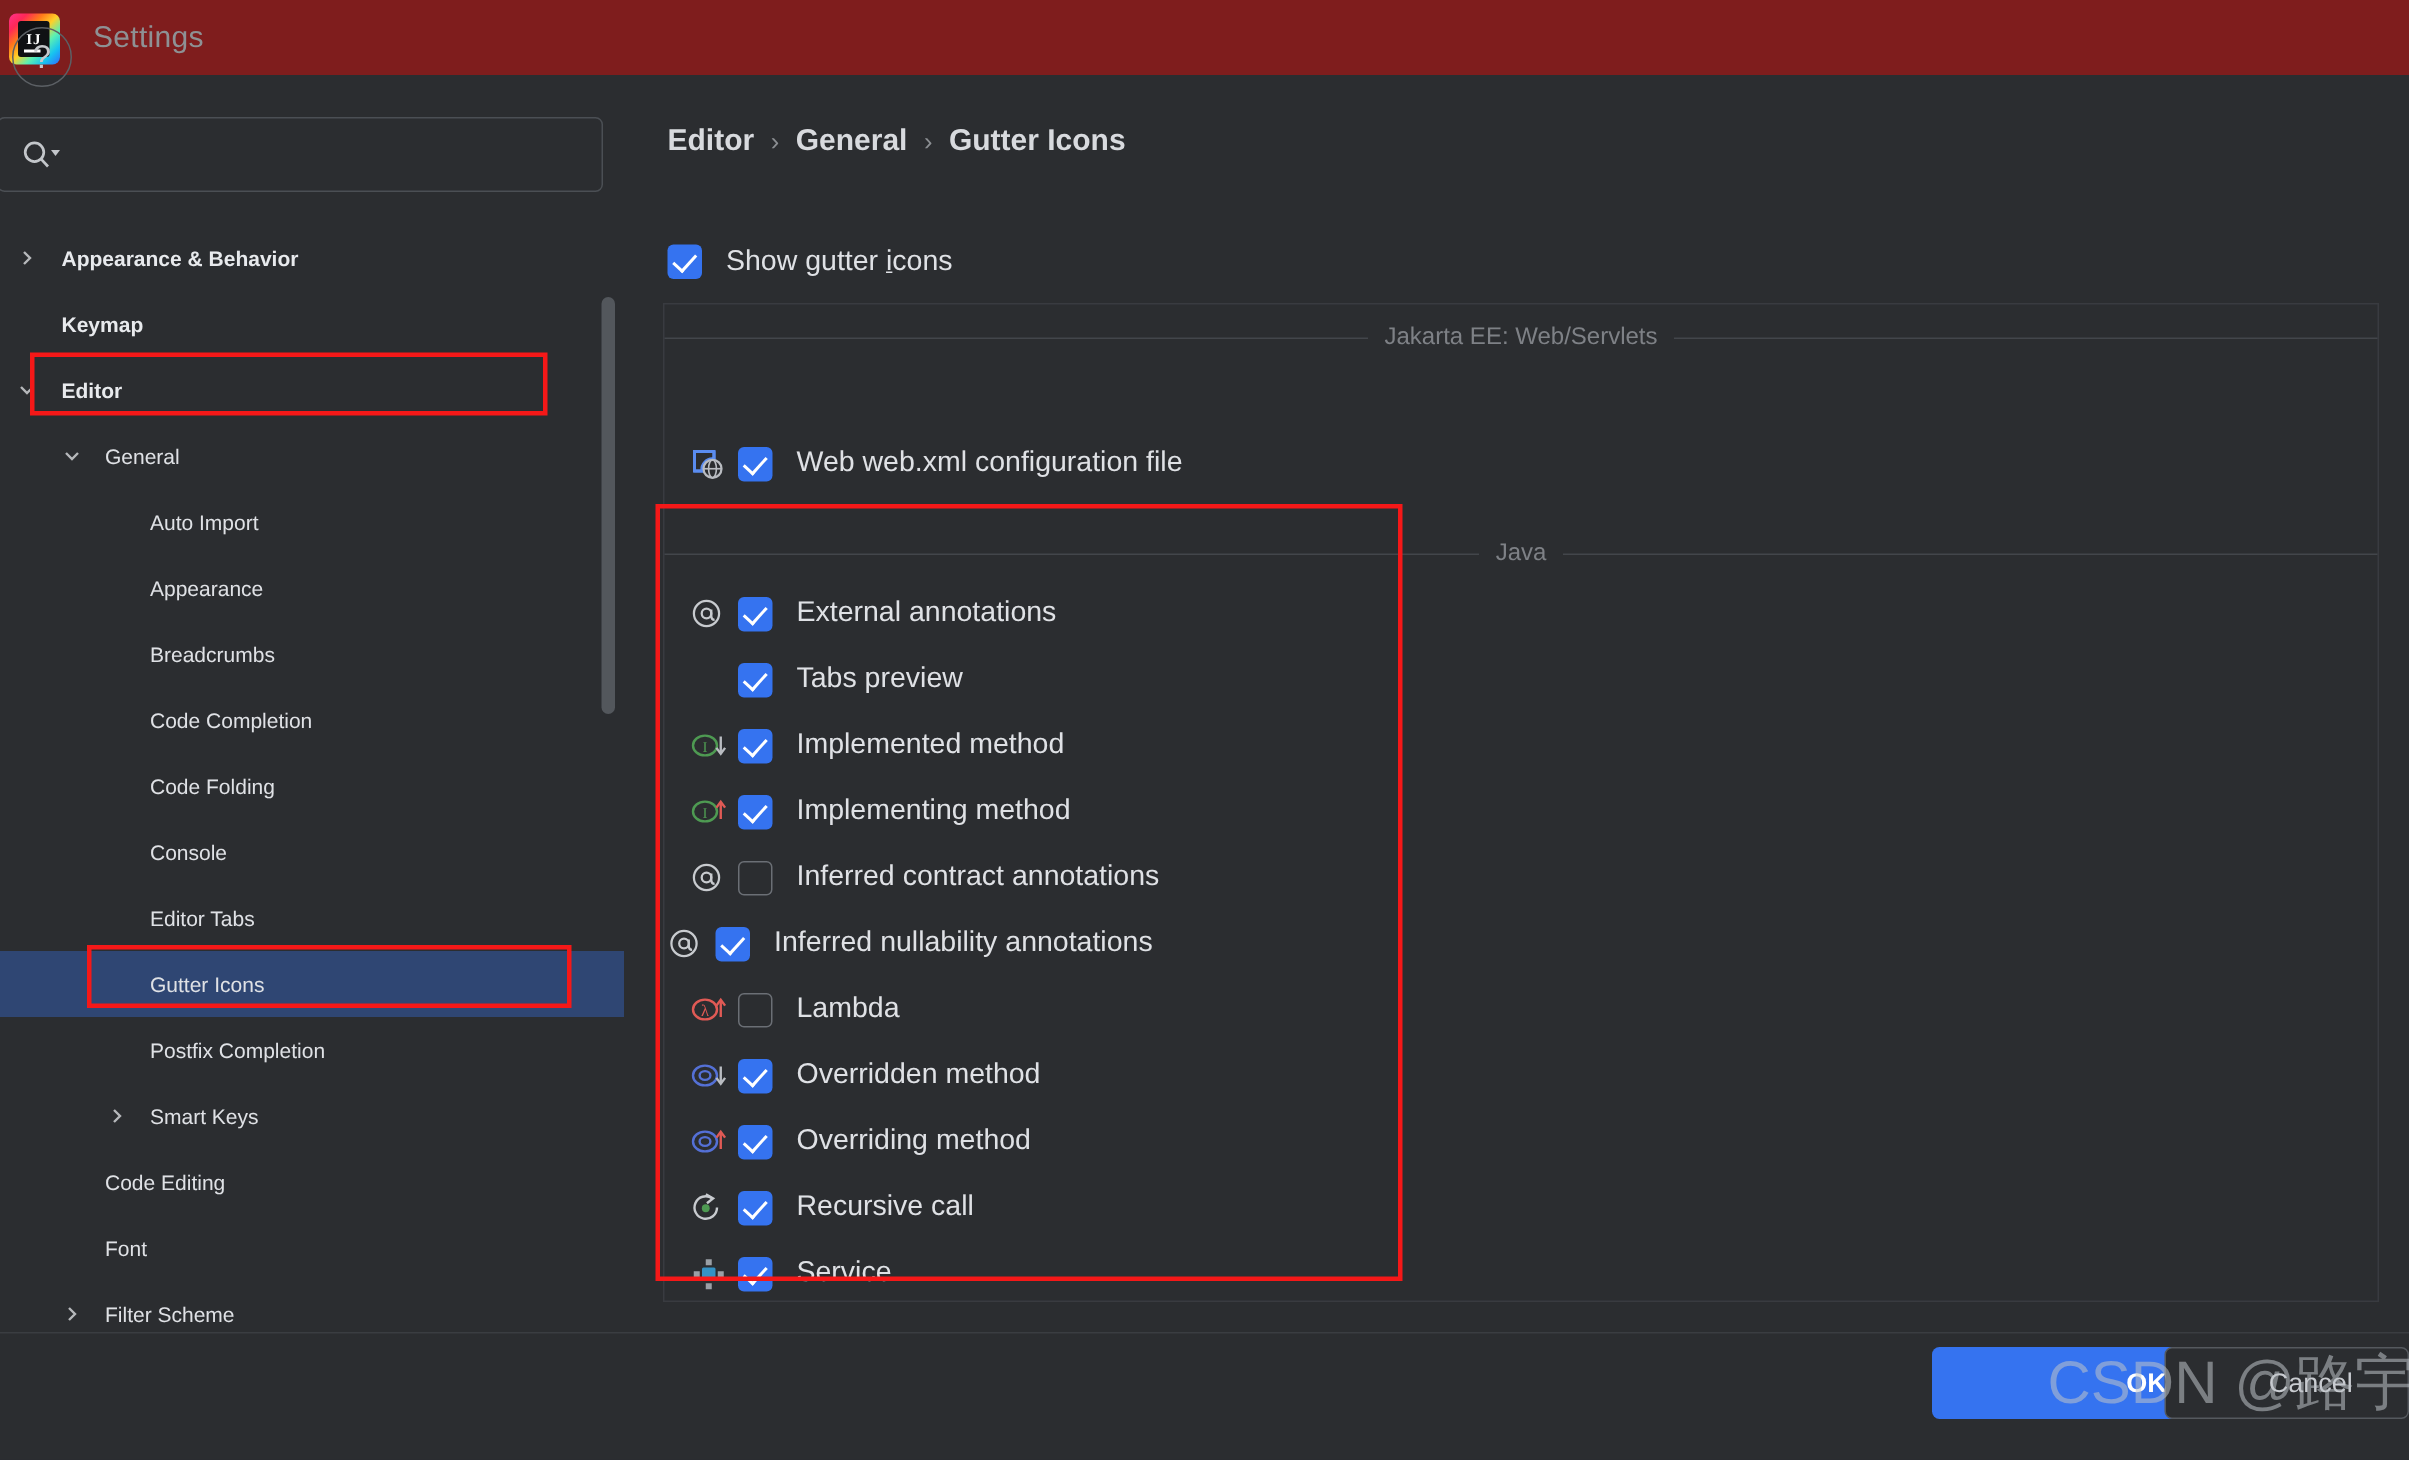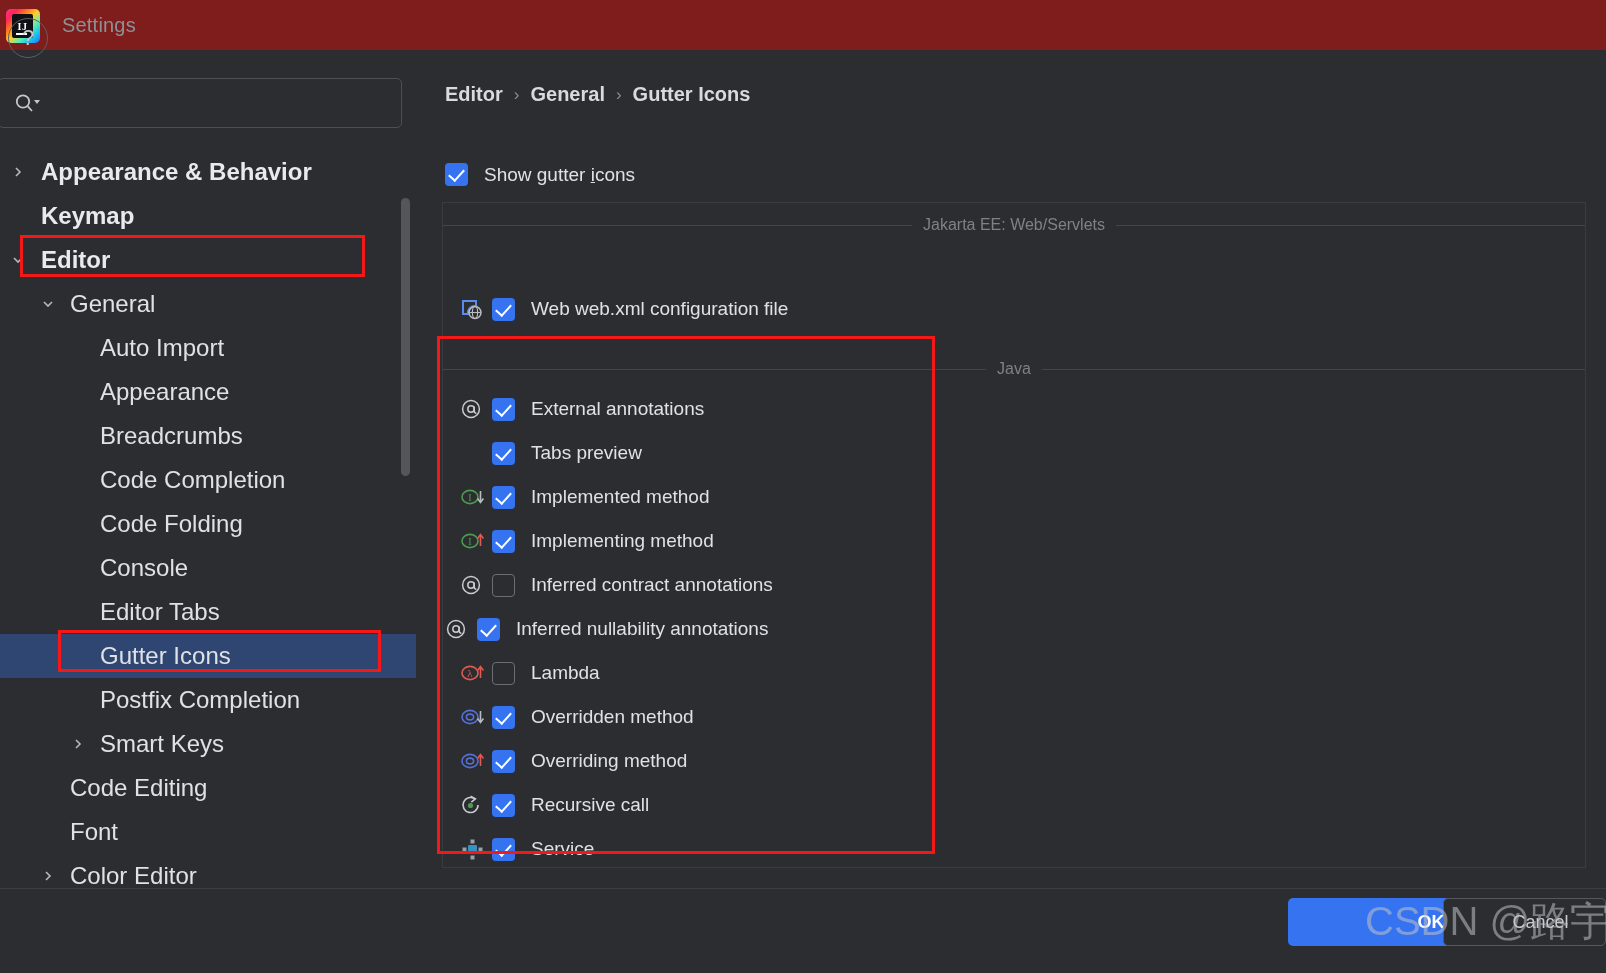"Appearance & Behavior" .tree-label { font-size: 24px -> 14px }
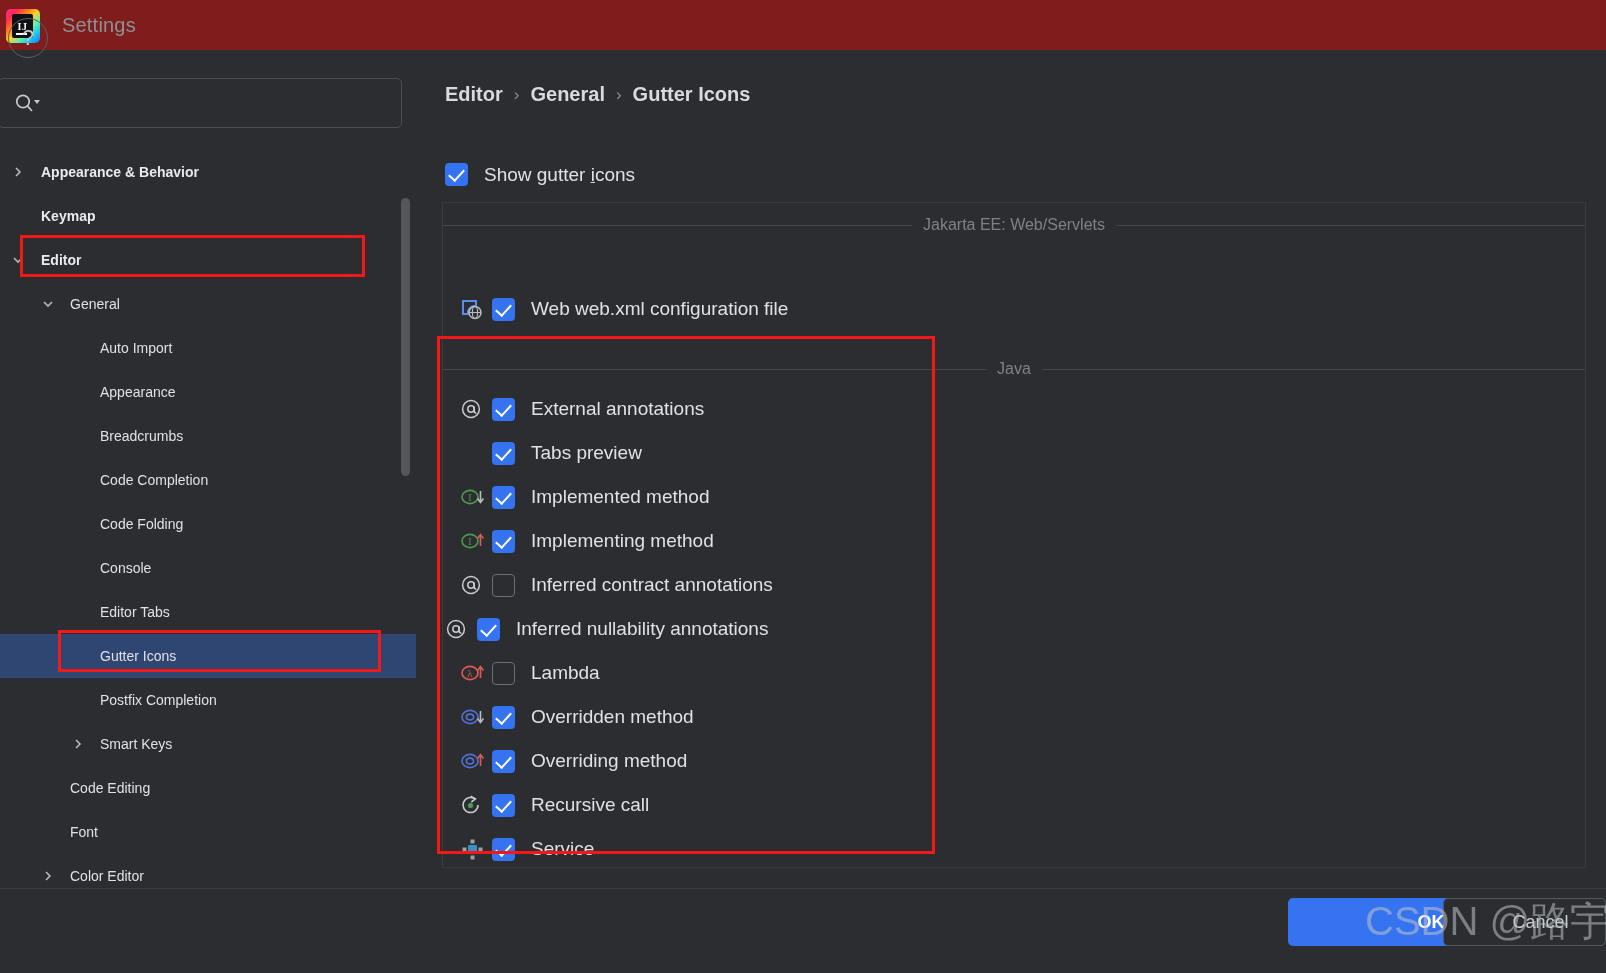"Color Editor" span.tree-label { text: Color Editor -> Filter Scheme }
